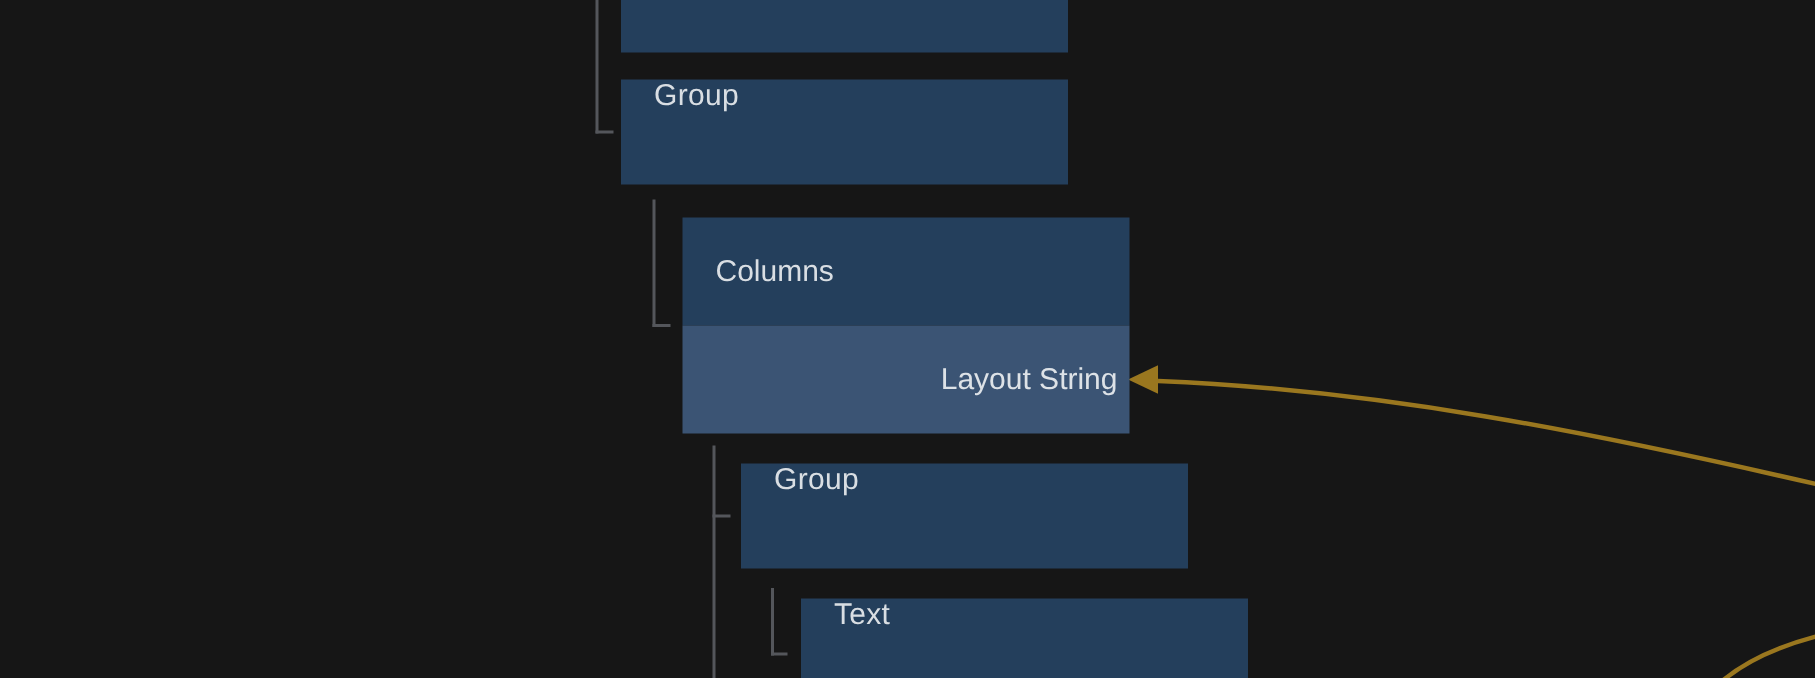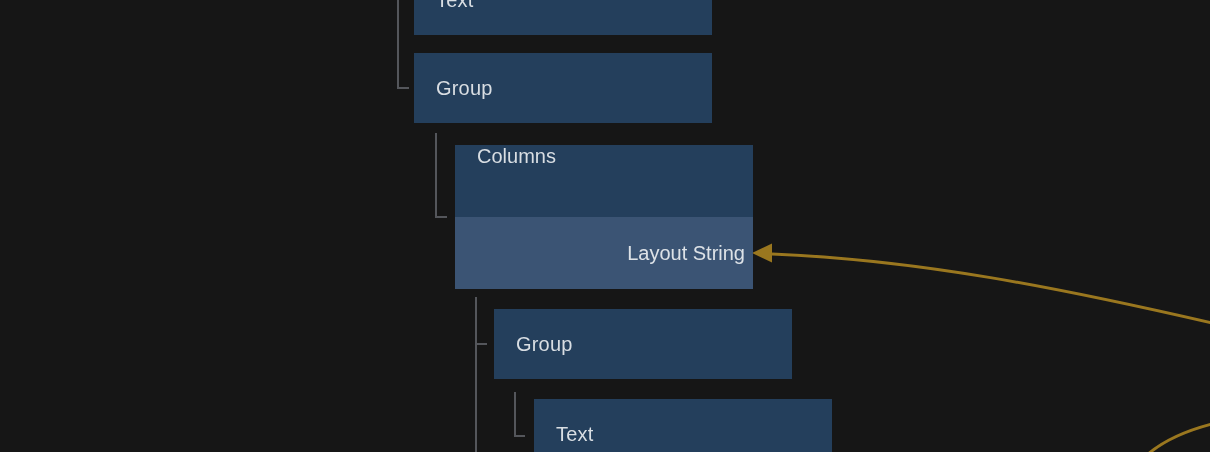"Group" .node-row { align-items: center -> flex-start }
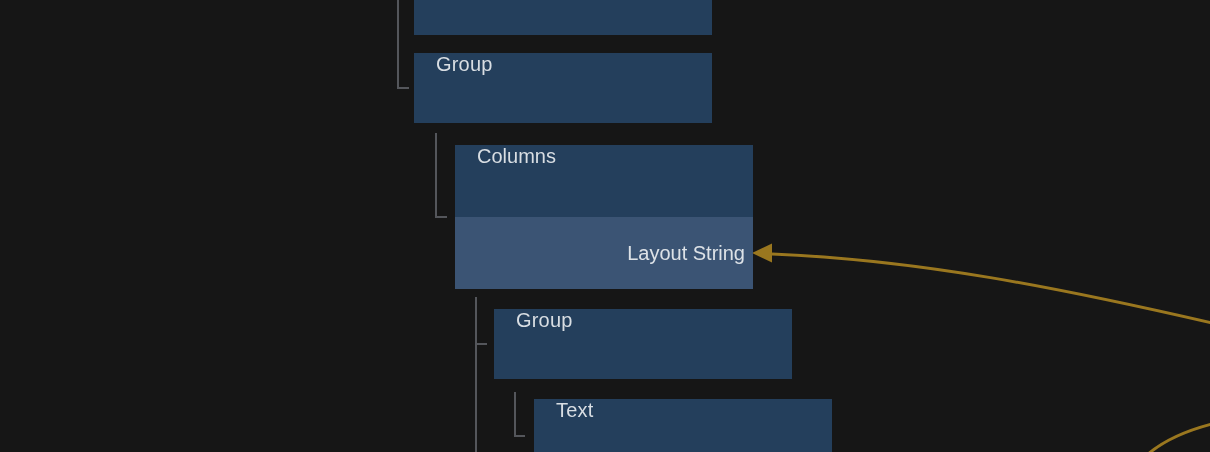"Columns" .columns-node .header-row { align-items: none -> center }
